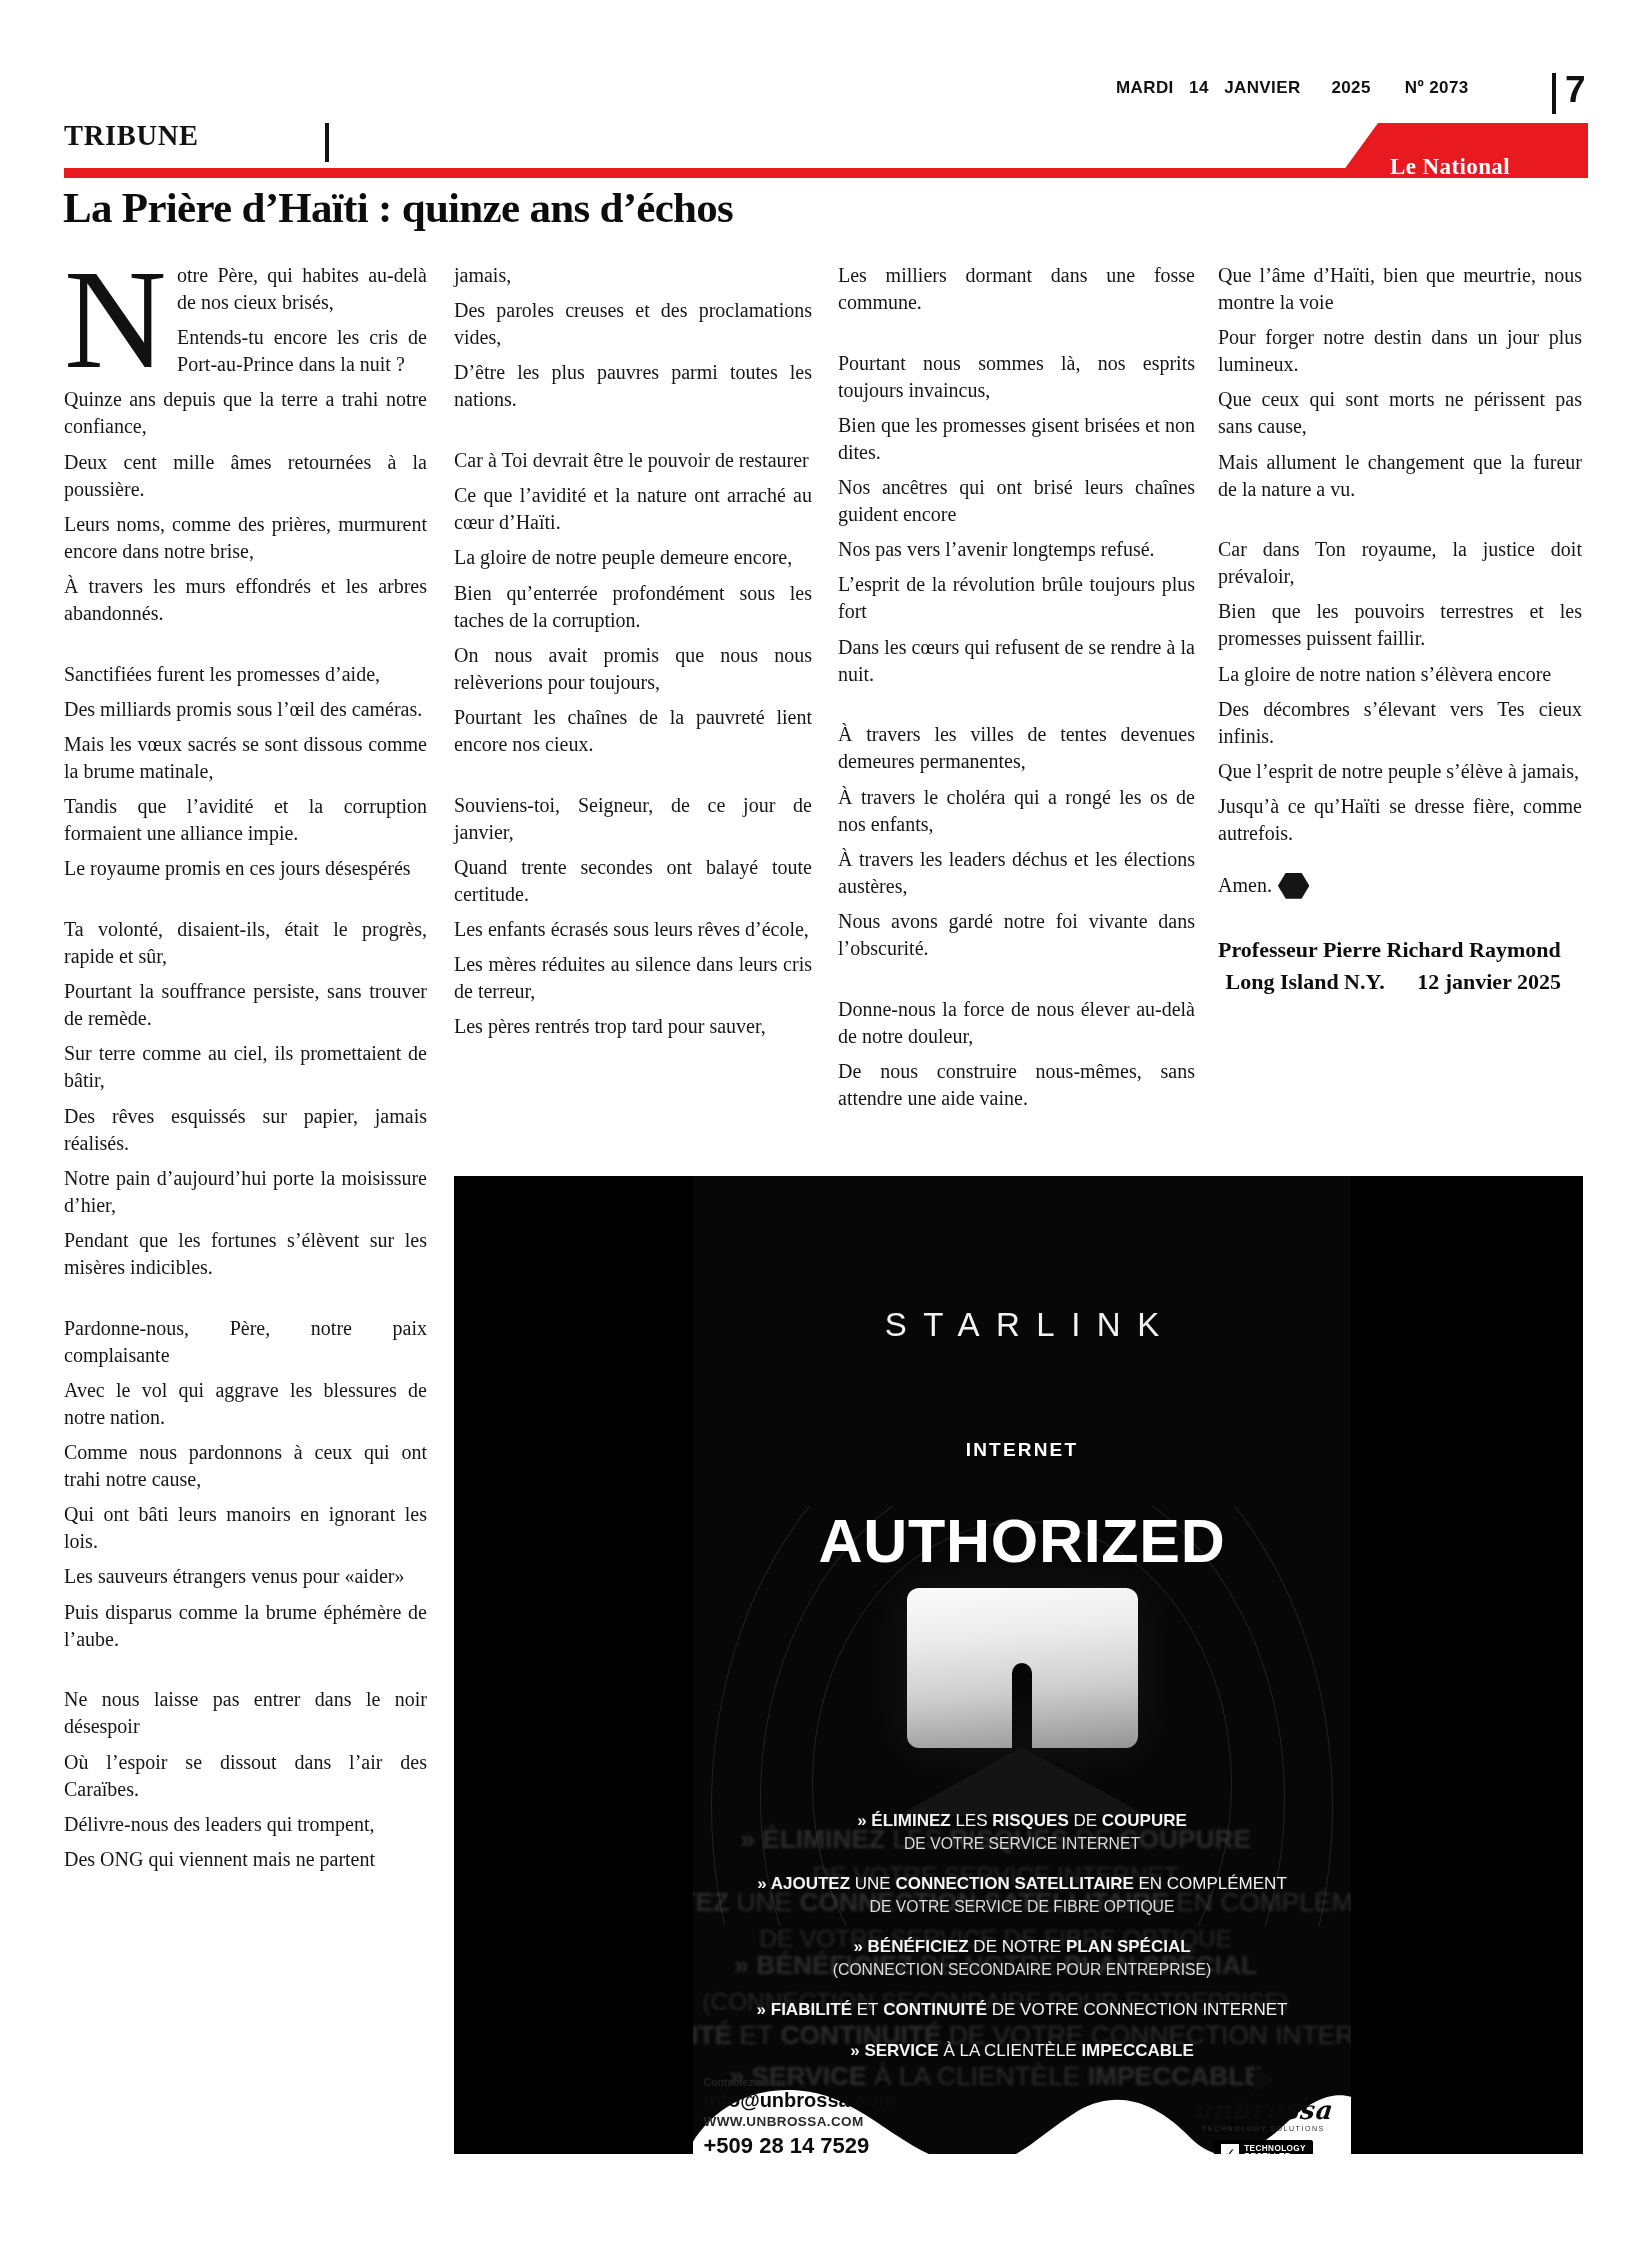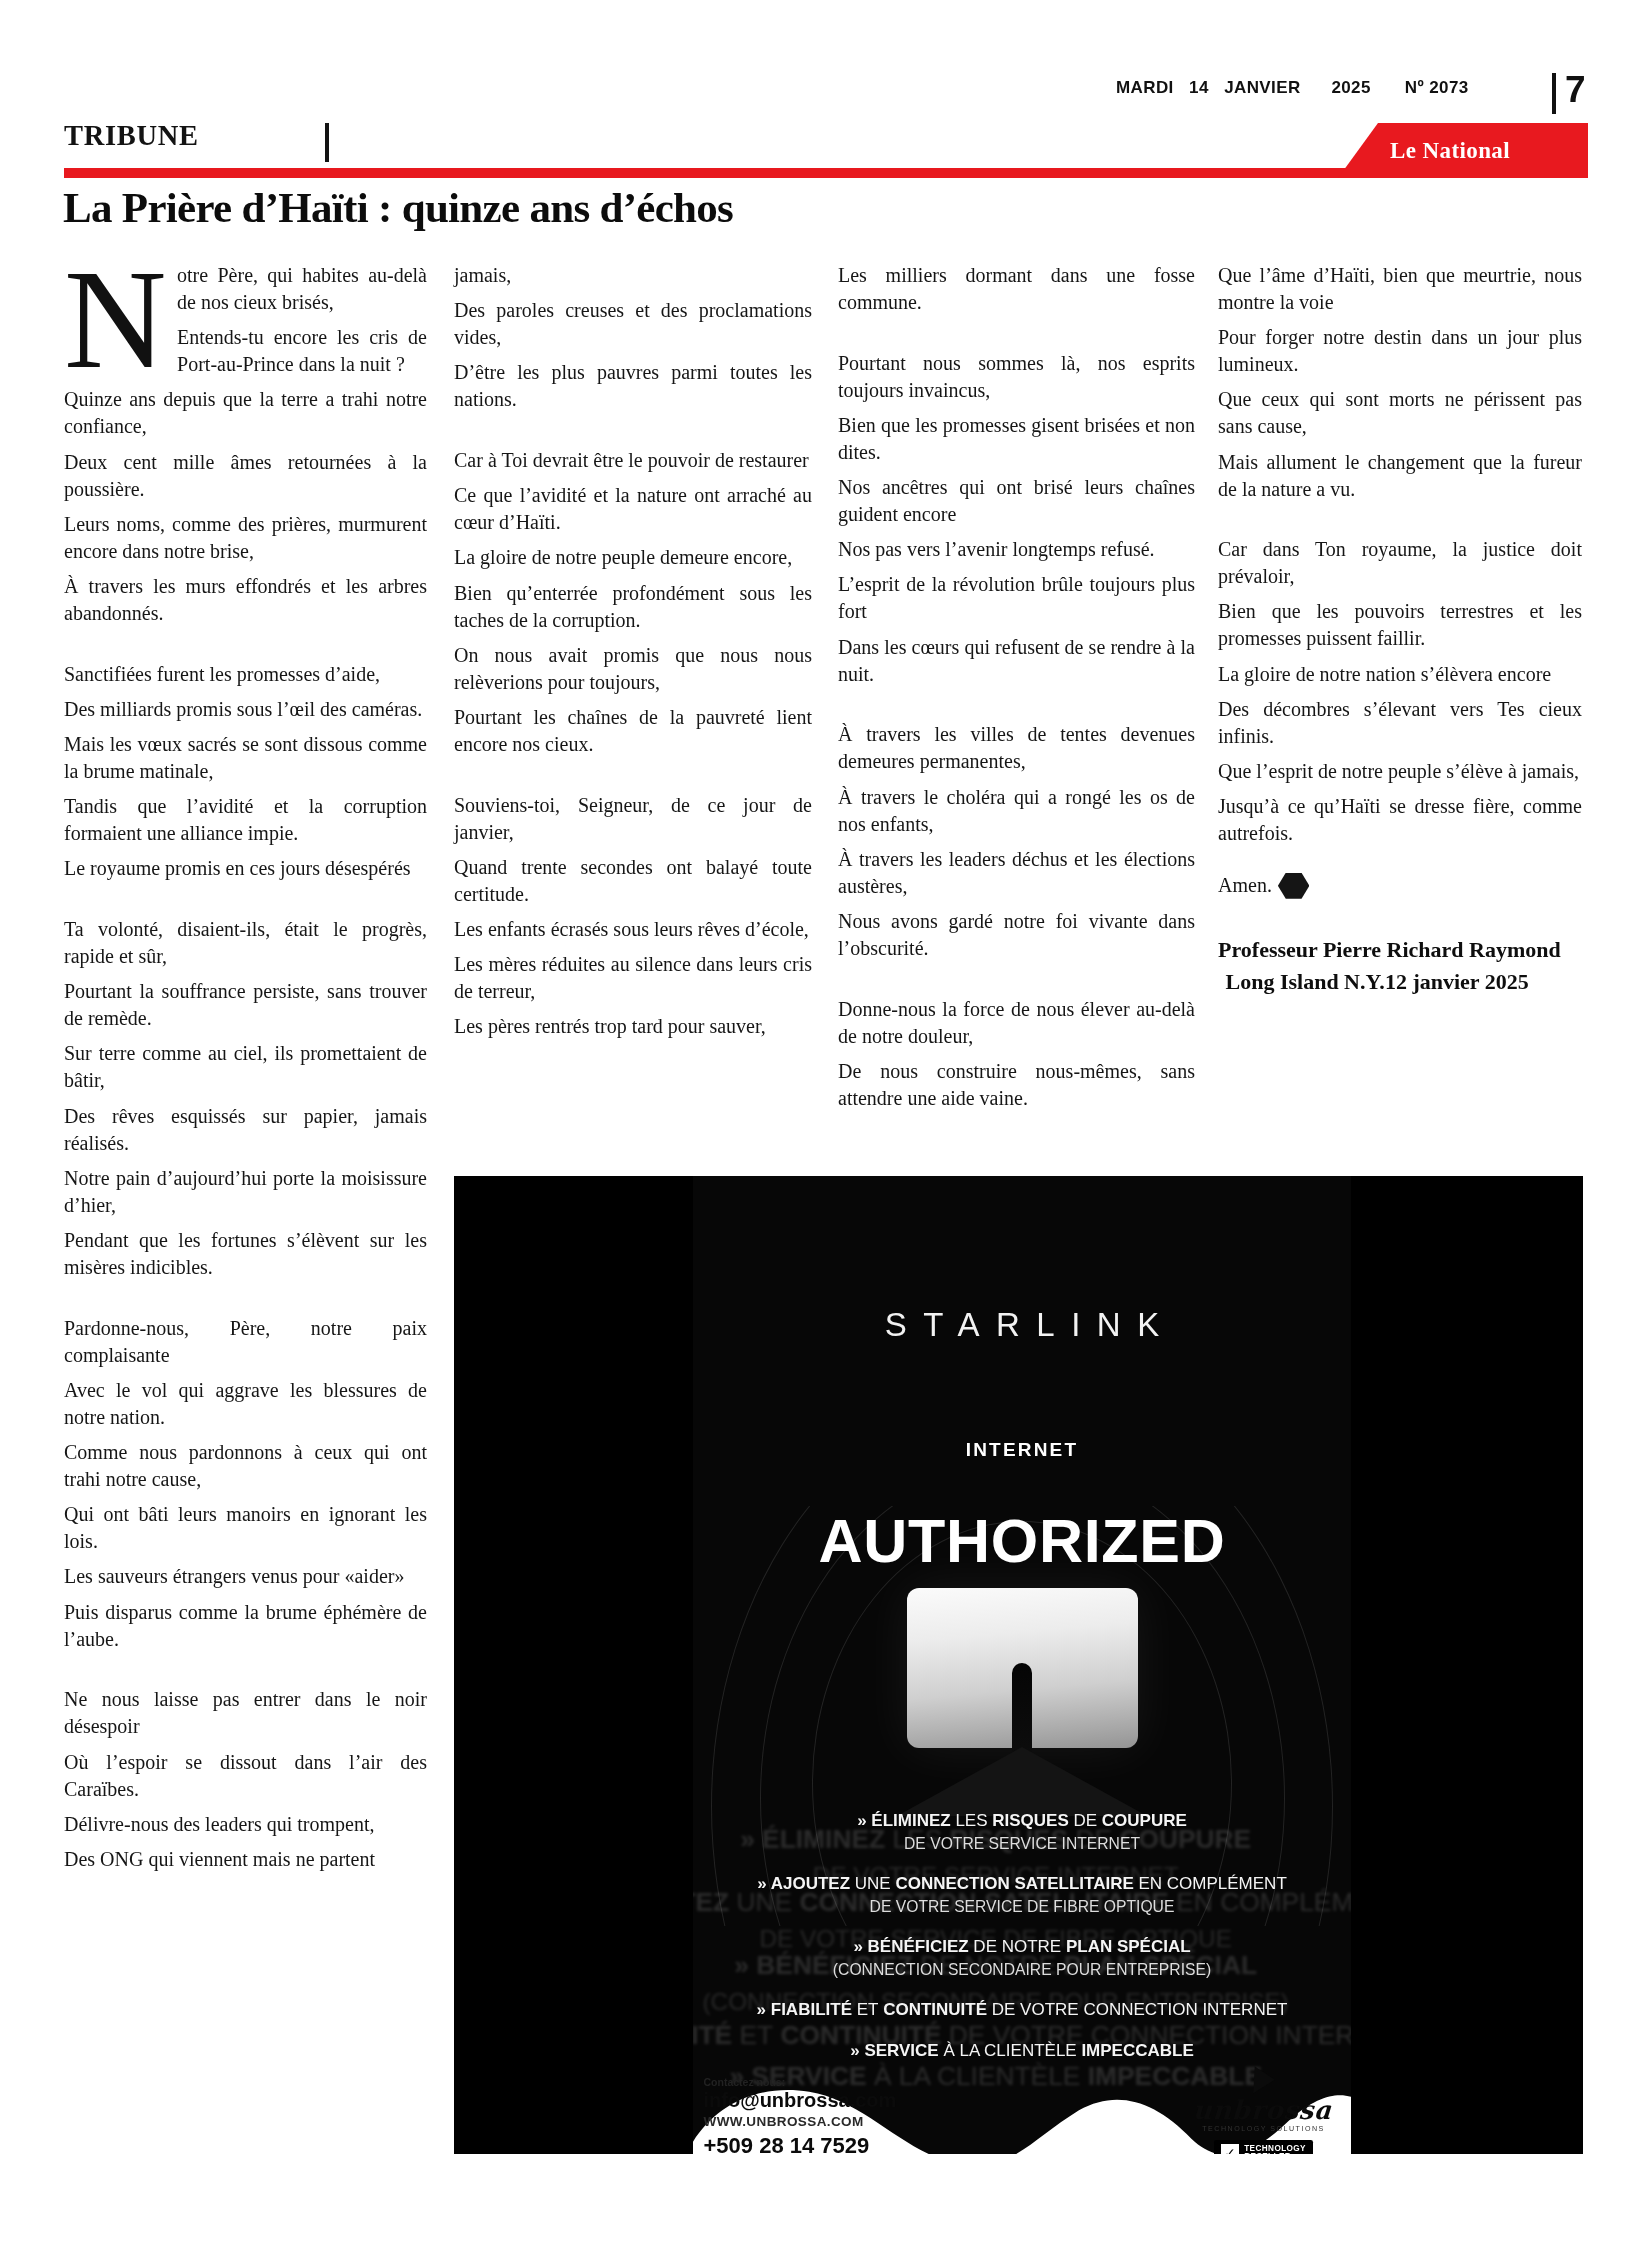"Le National" .brand-flag { align-items: center -> flex-end }
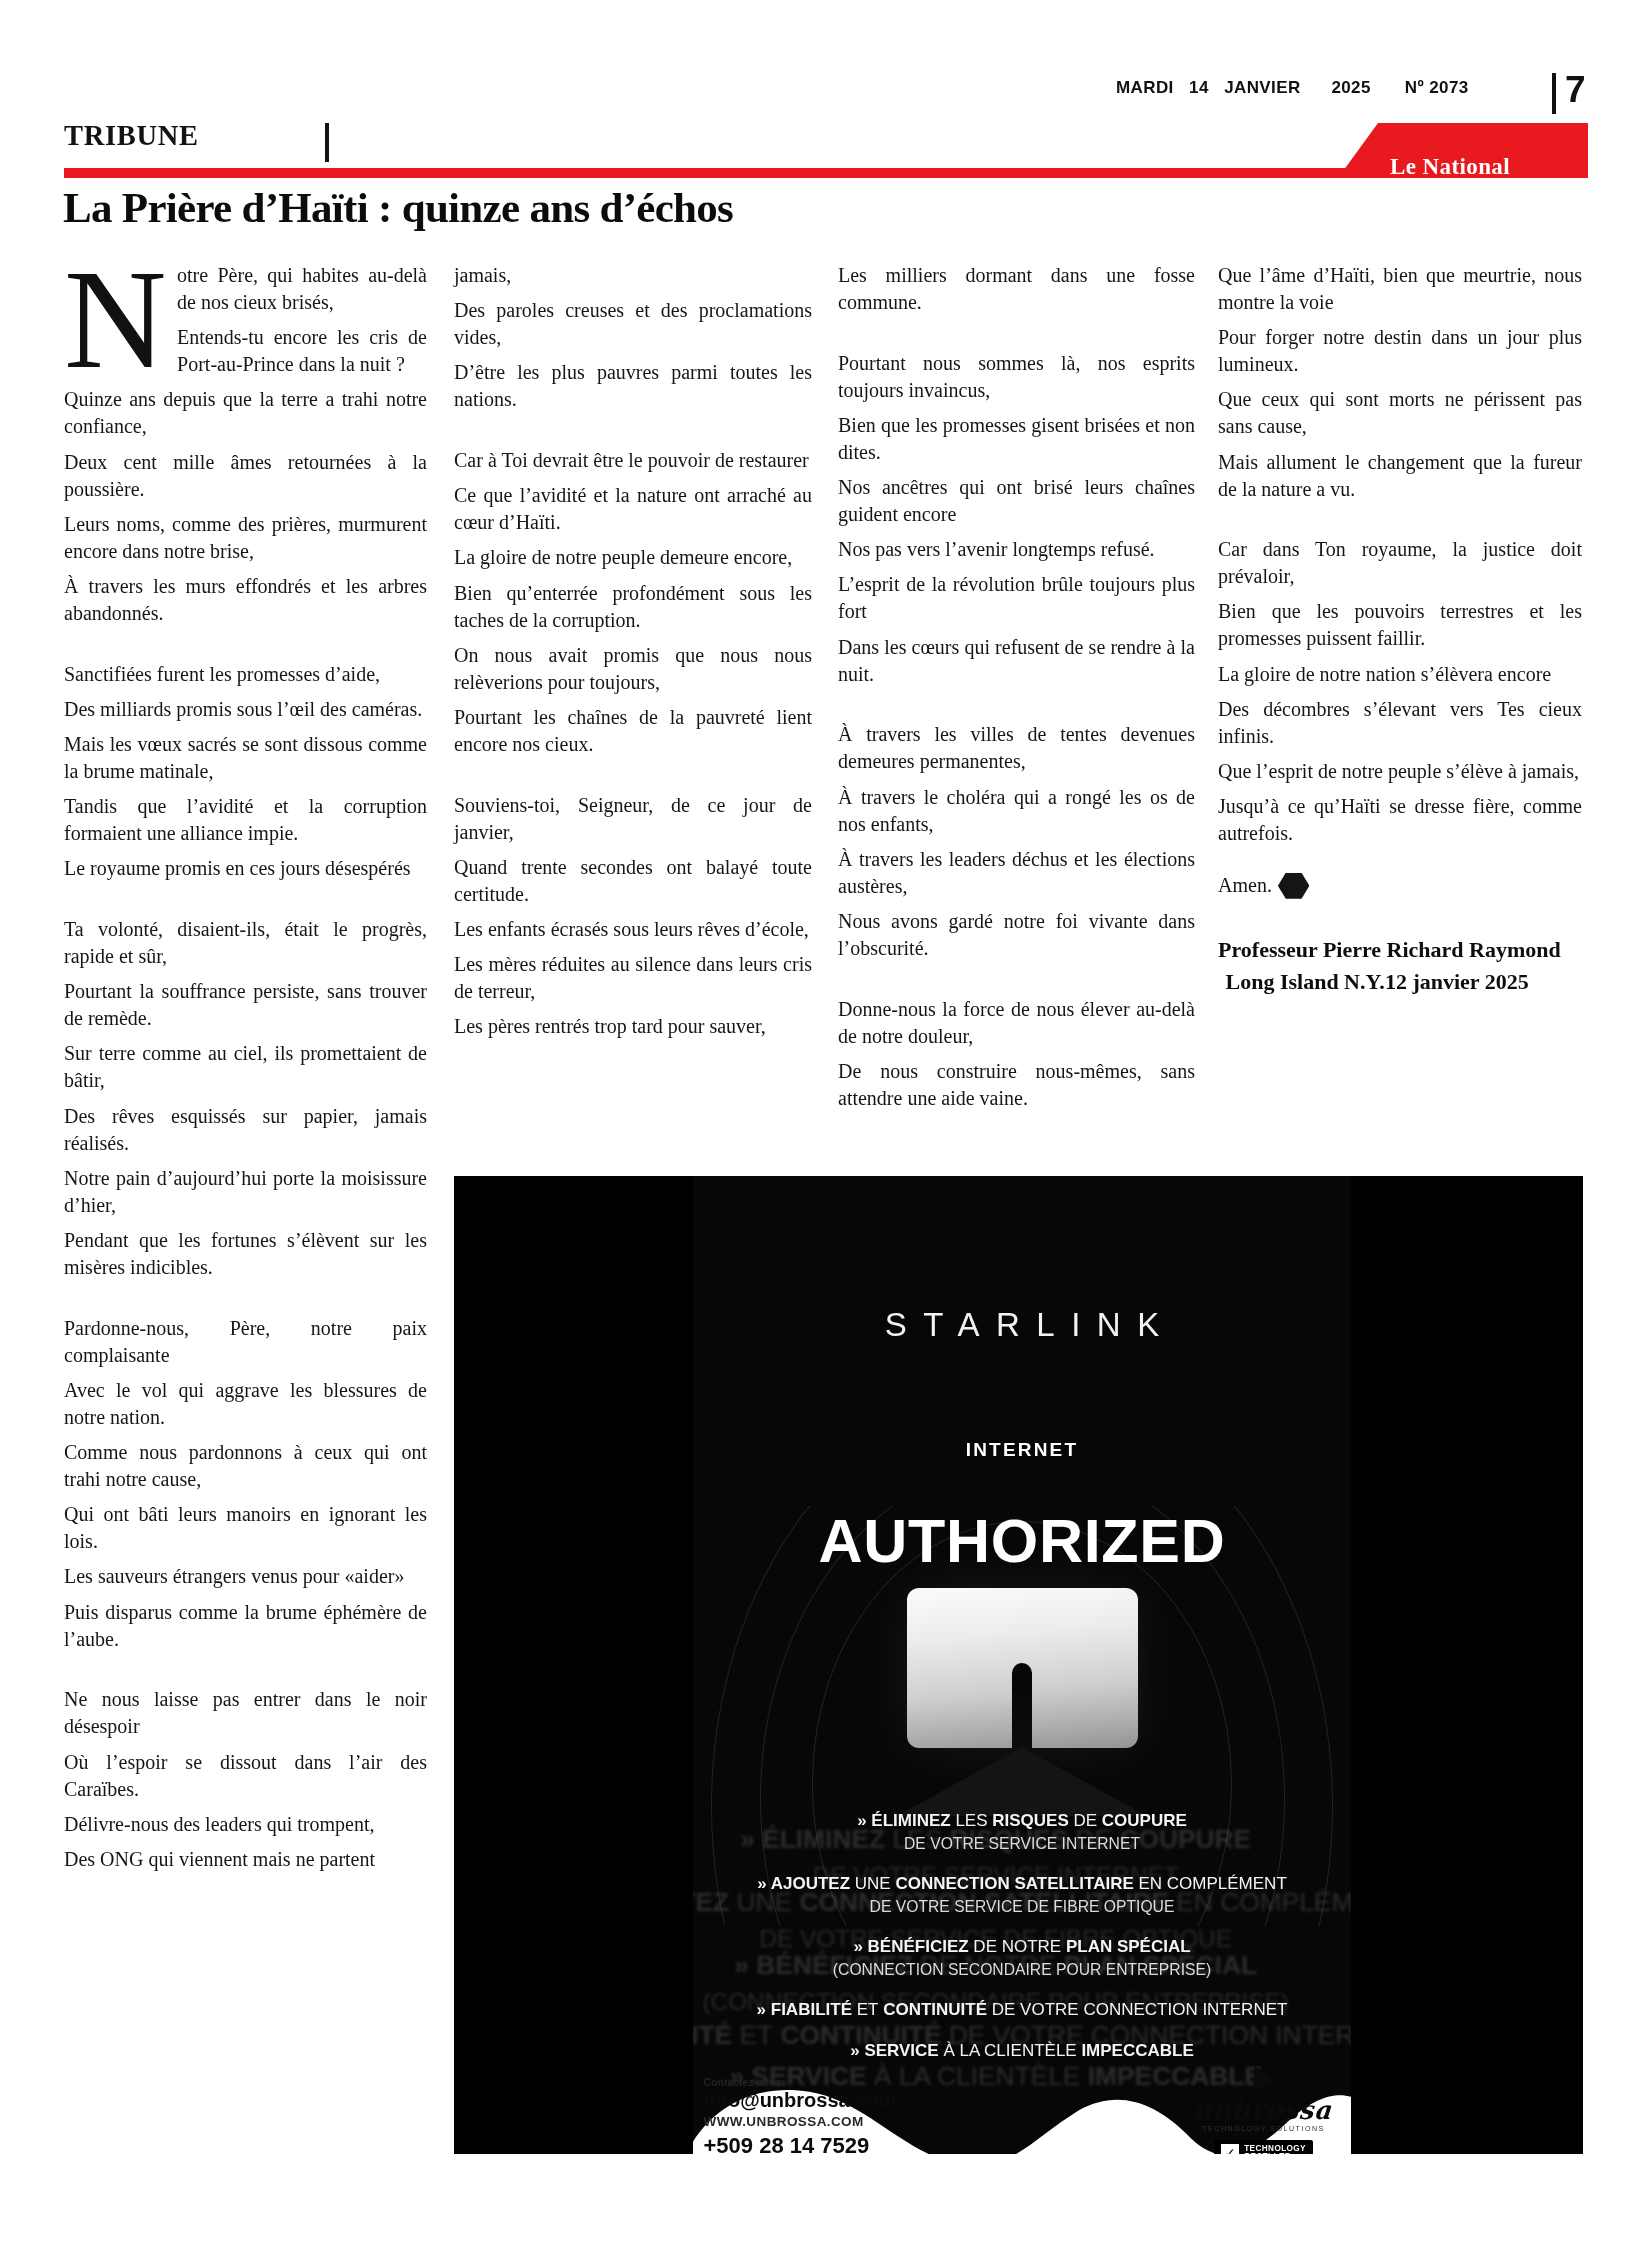"Long Island N.Y." .sig-meta { justify-content: flex-start -> space-between }
